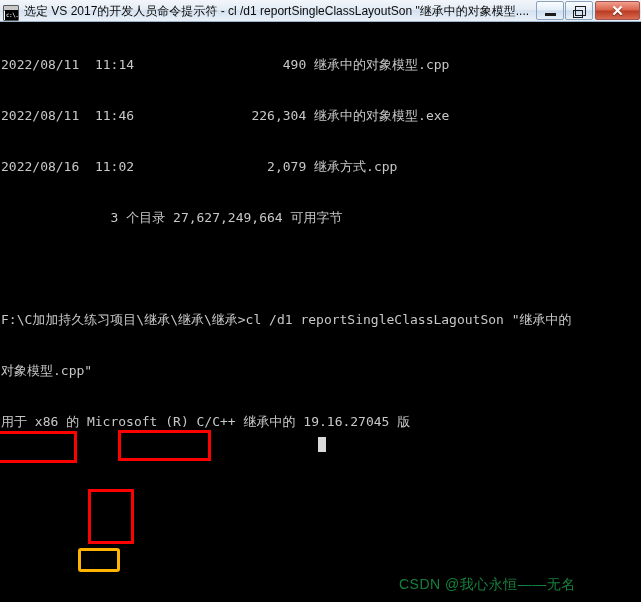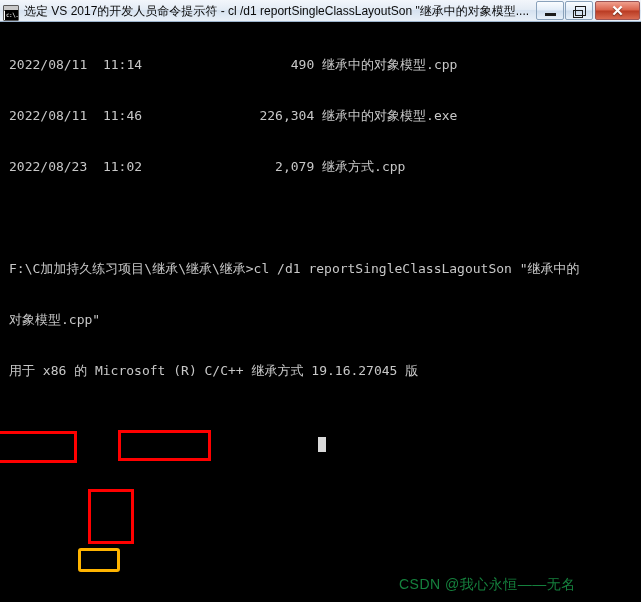"2022/08/11 11:14 490 继承中的对象模型.cpp" .cline { margin-left: 8px -> none }
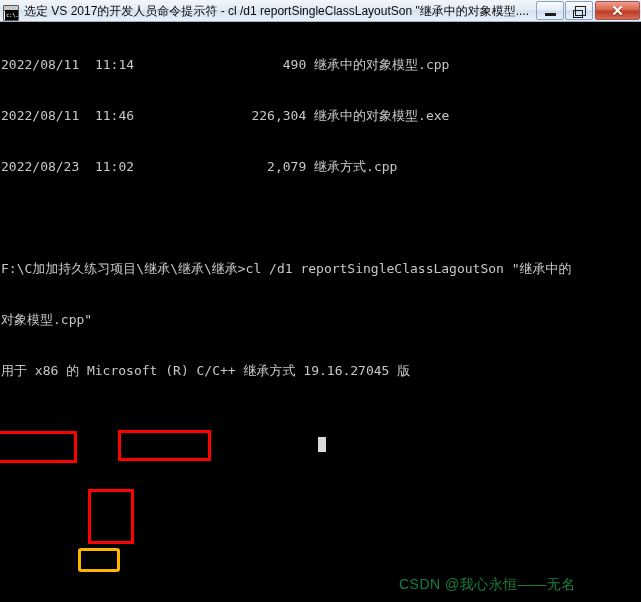"2022/08/23 11:02 2,079 继承方式.cpp" div.cline { text: 2022/08/23 -> 2022/08/16 }
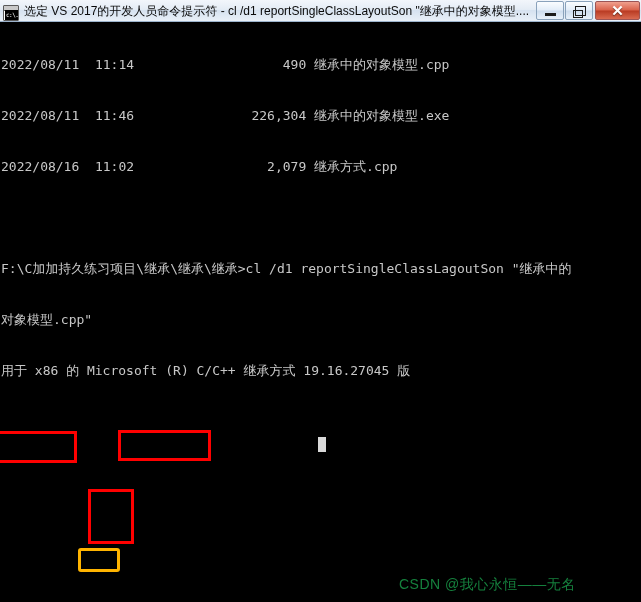"3 个目录 27,627,249,664 可用字节" div.cline { html: none -> <div> 3 个目录 27,627,249,664 可用字节</div> }
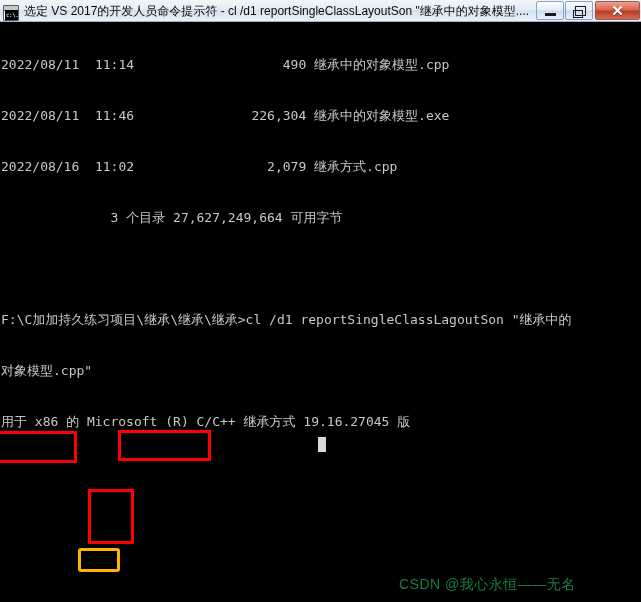"用于 x86 的 Microsoft (R)" div.cline { text: 方式 -> 中的 }
